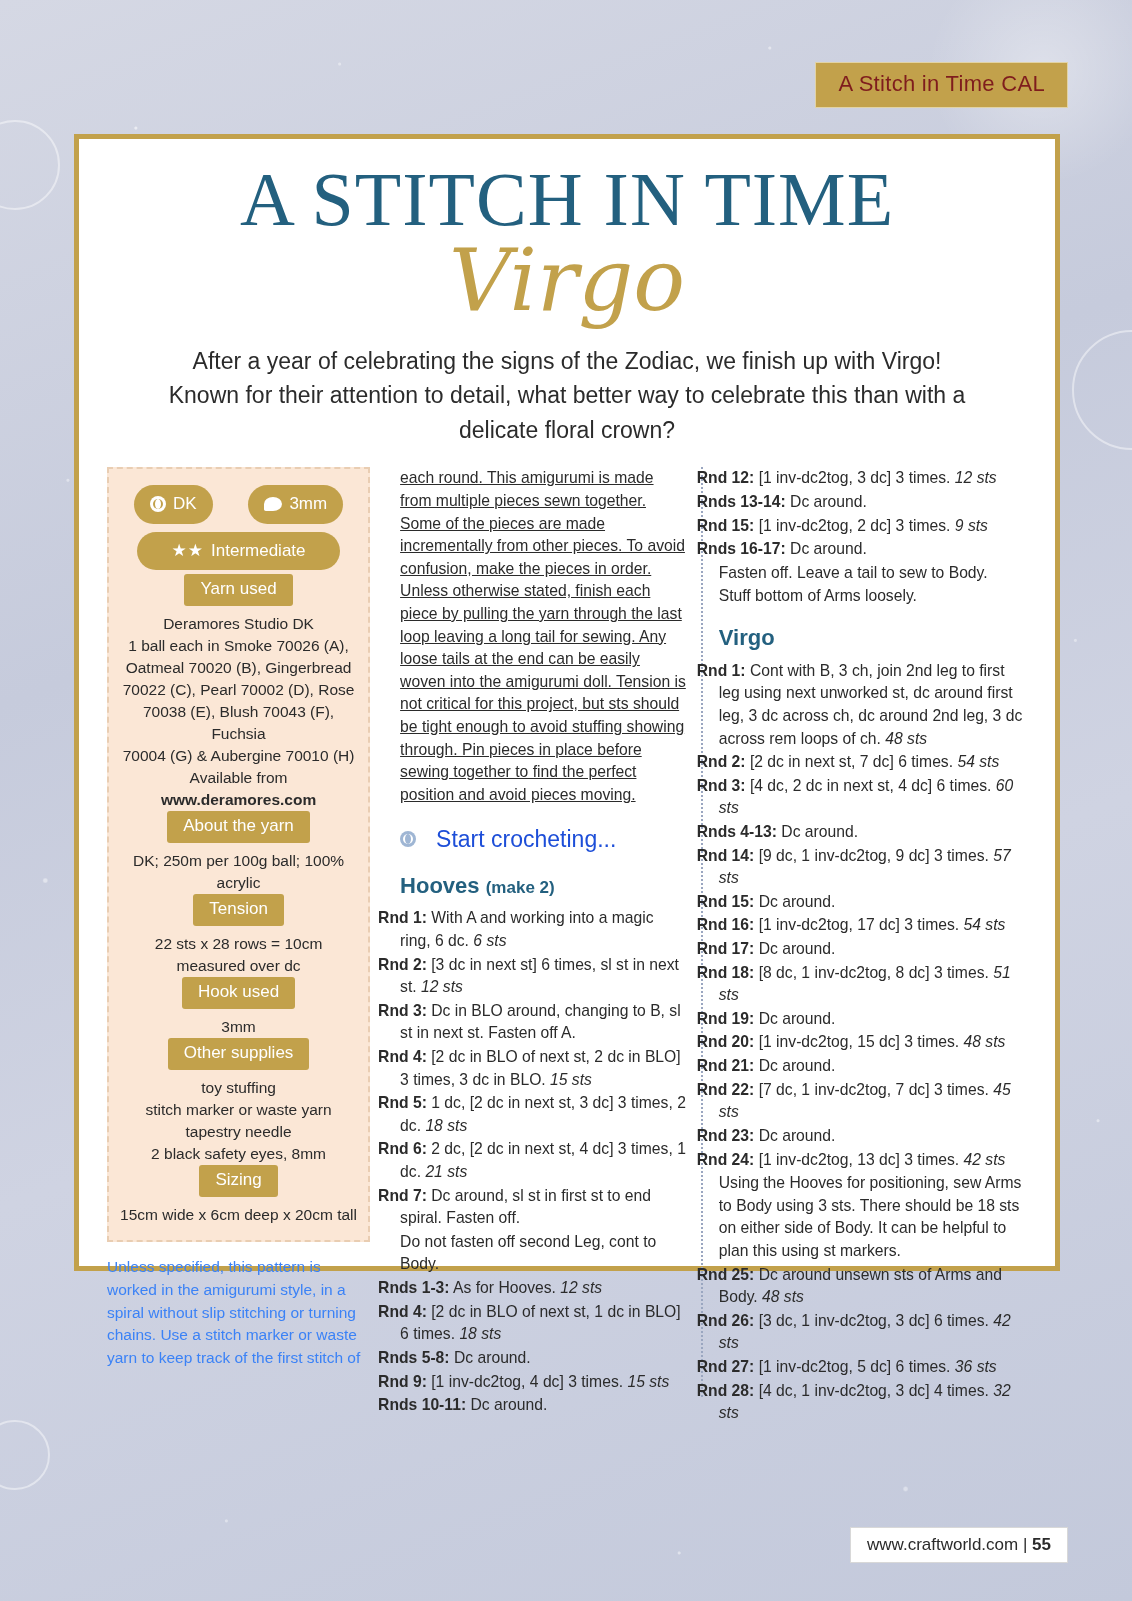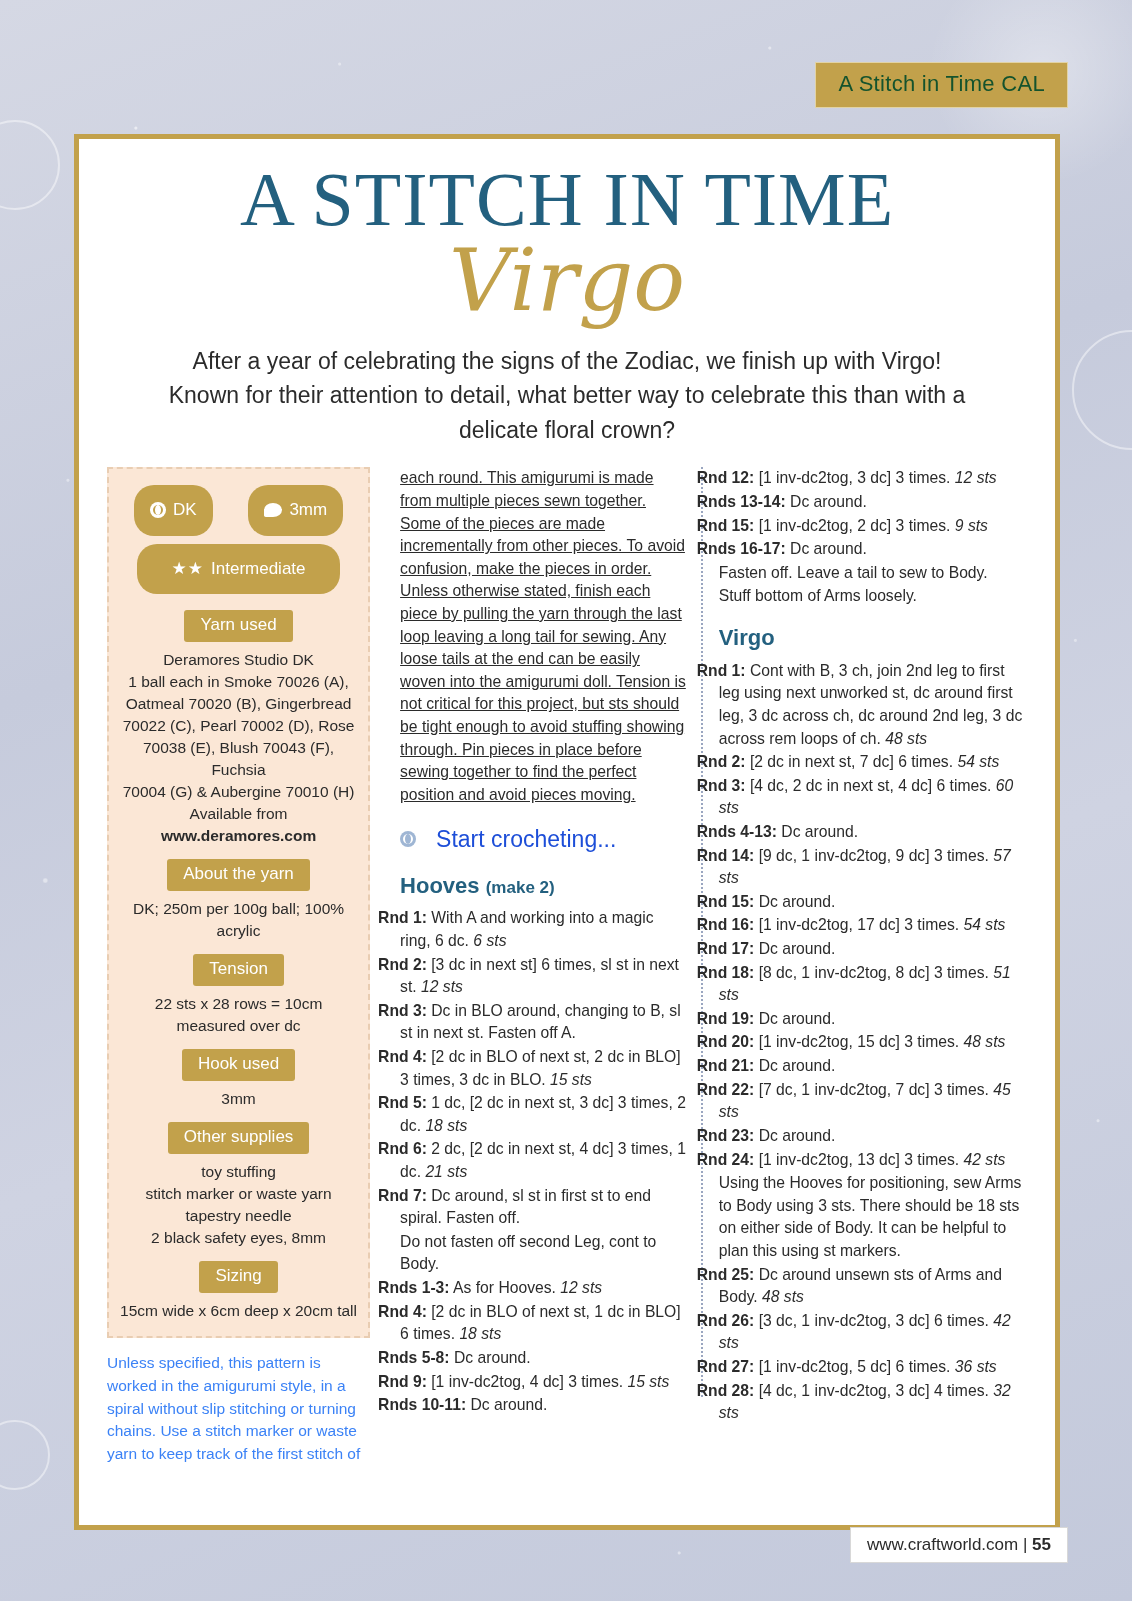"A Stitch in Time CAL" .cal-tab { color: #14532d -> #7f1d1d }
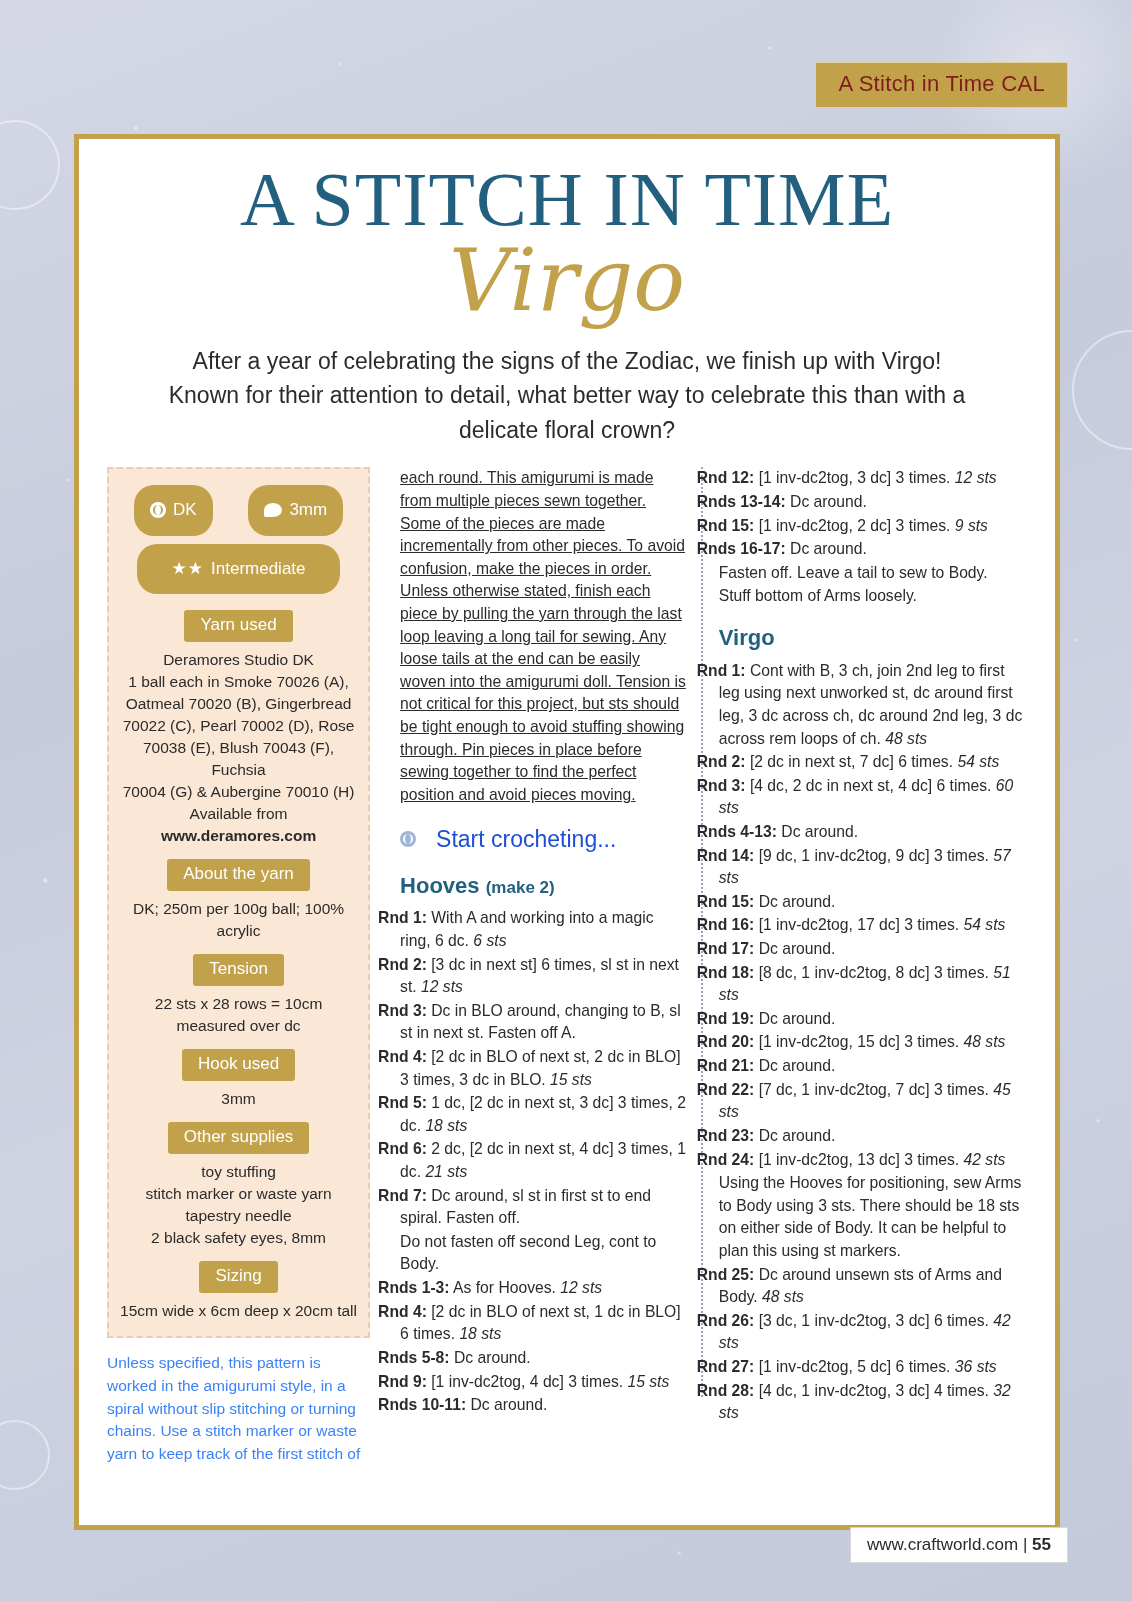"A STITCH IN TIME" .page { height: 1396px -> 1137px }
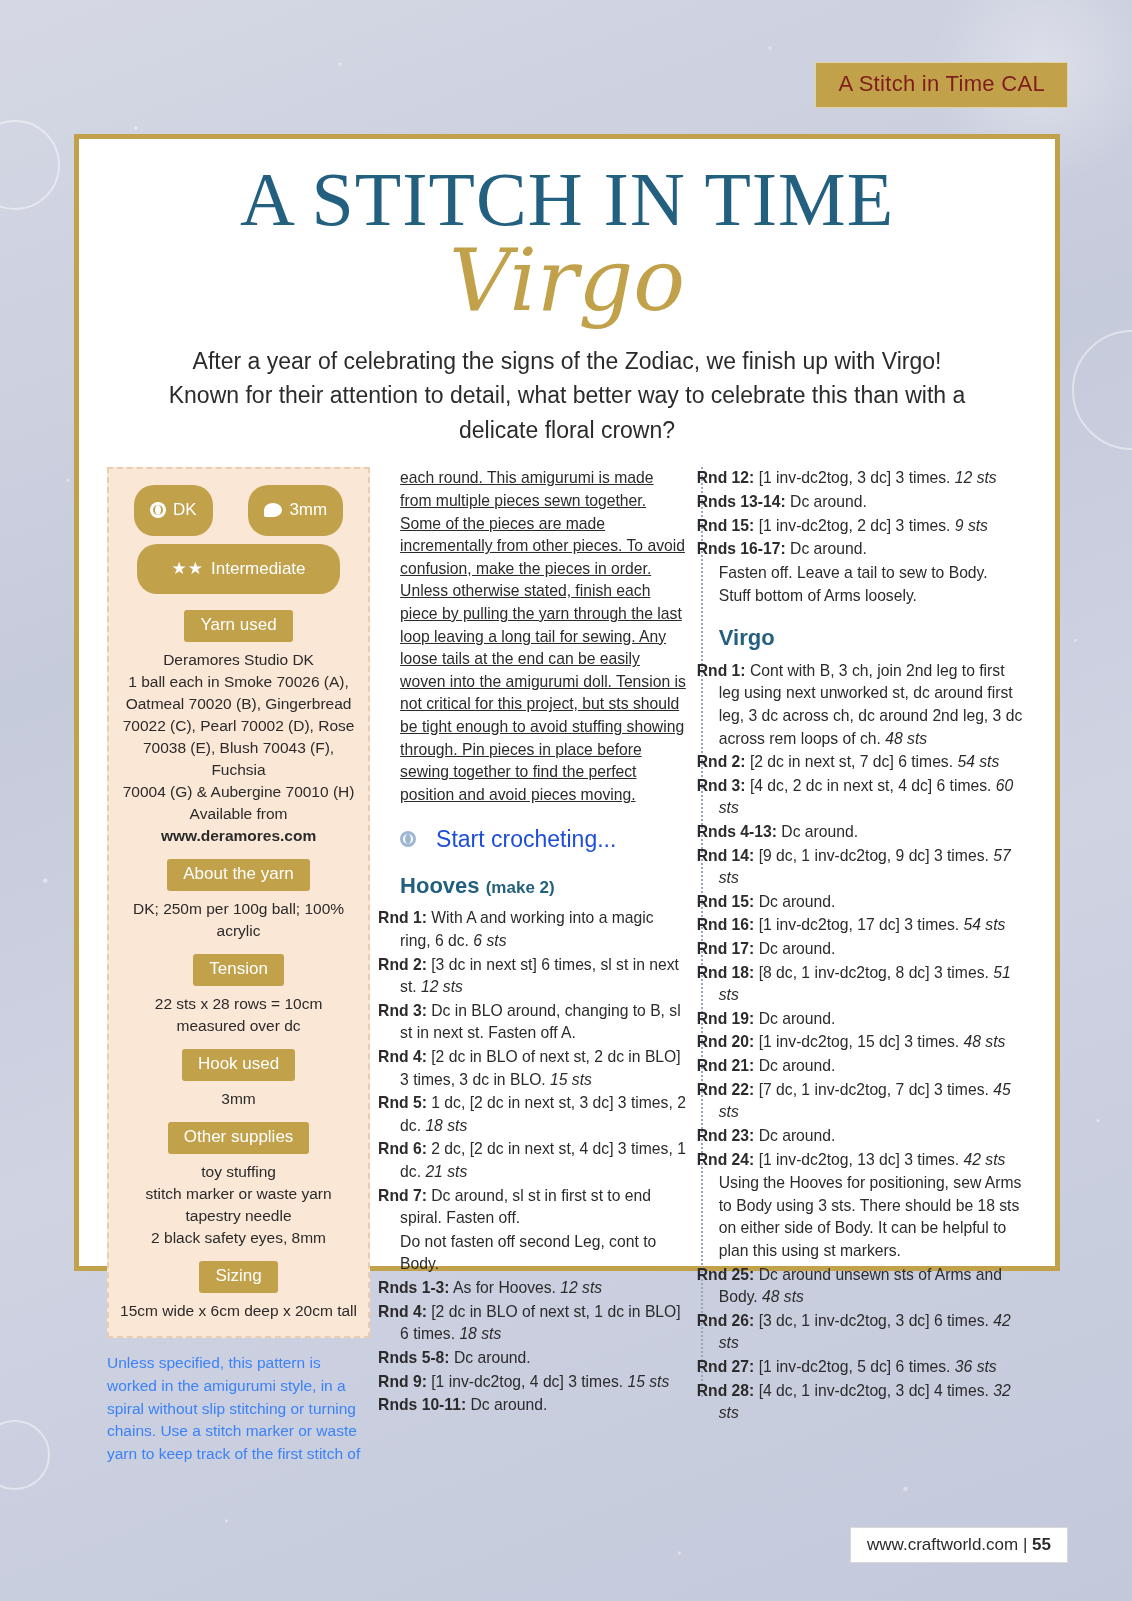"DK" .pill { padding: 13px 16px -> 7px 16px }
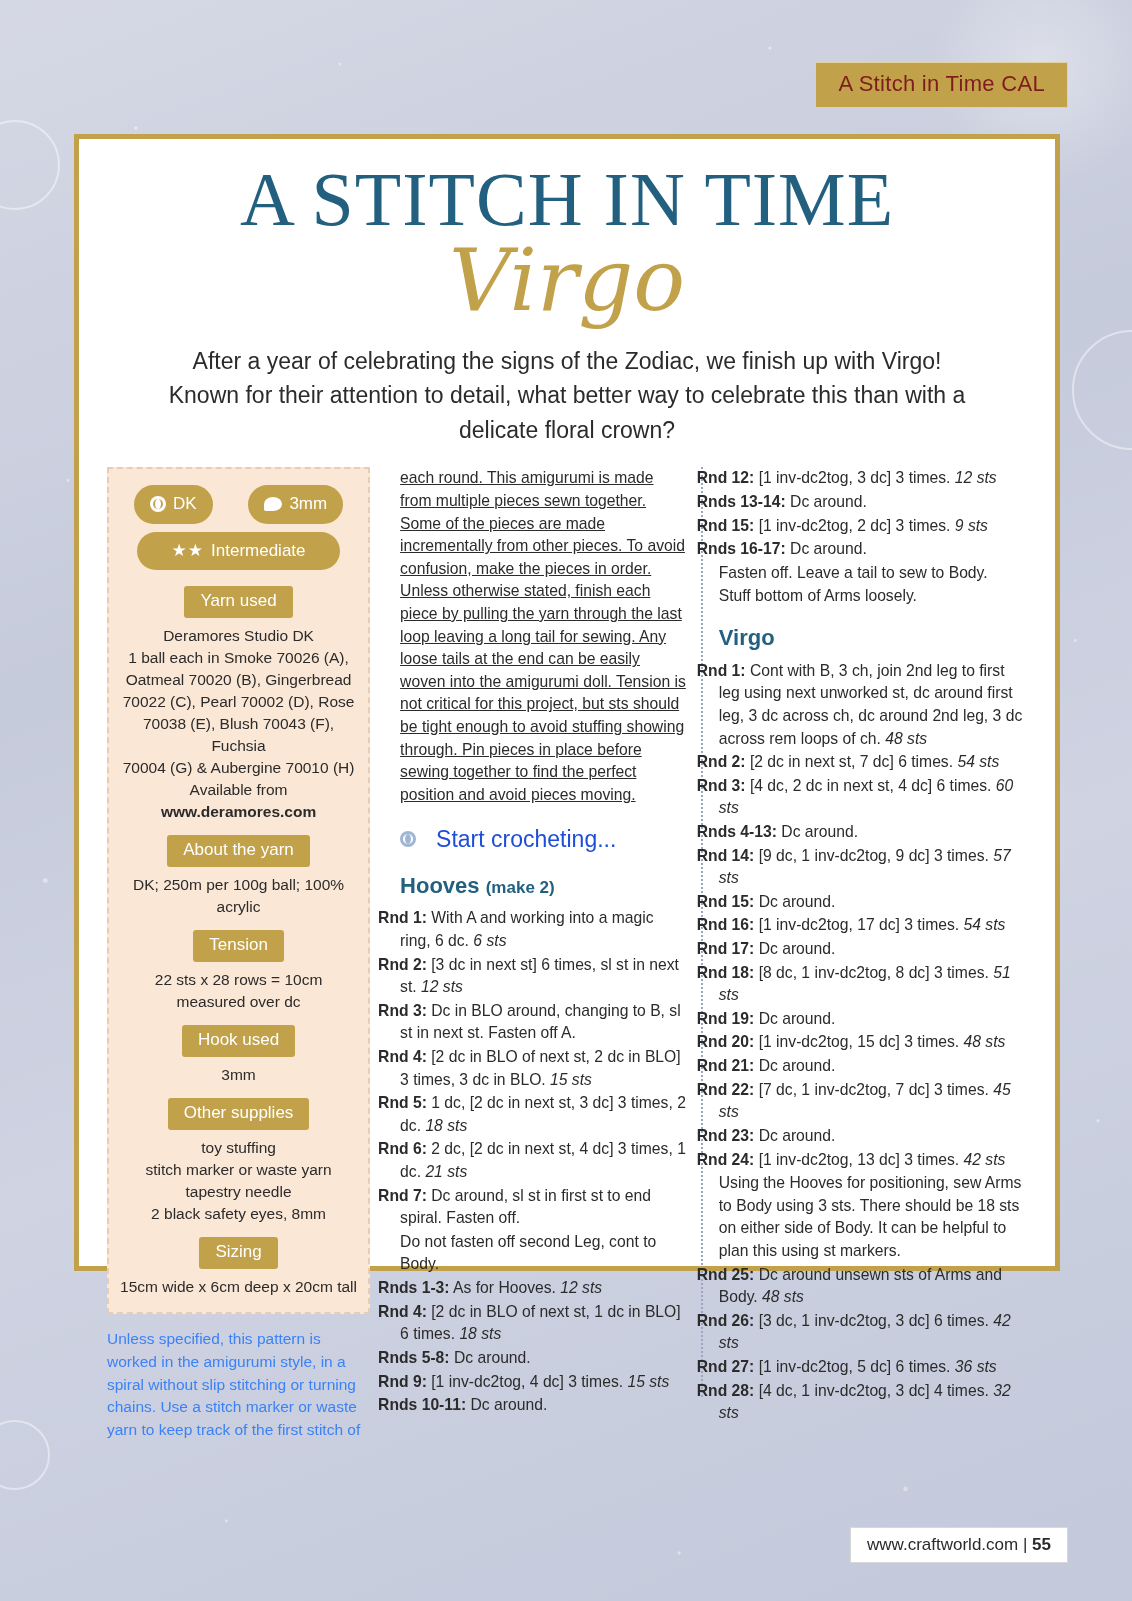"Yarn used" .tag { margin: 12px auto 7px auto -> 0 auto 7px auto }
